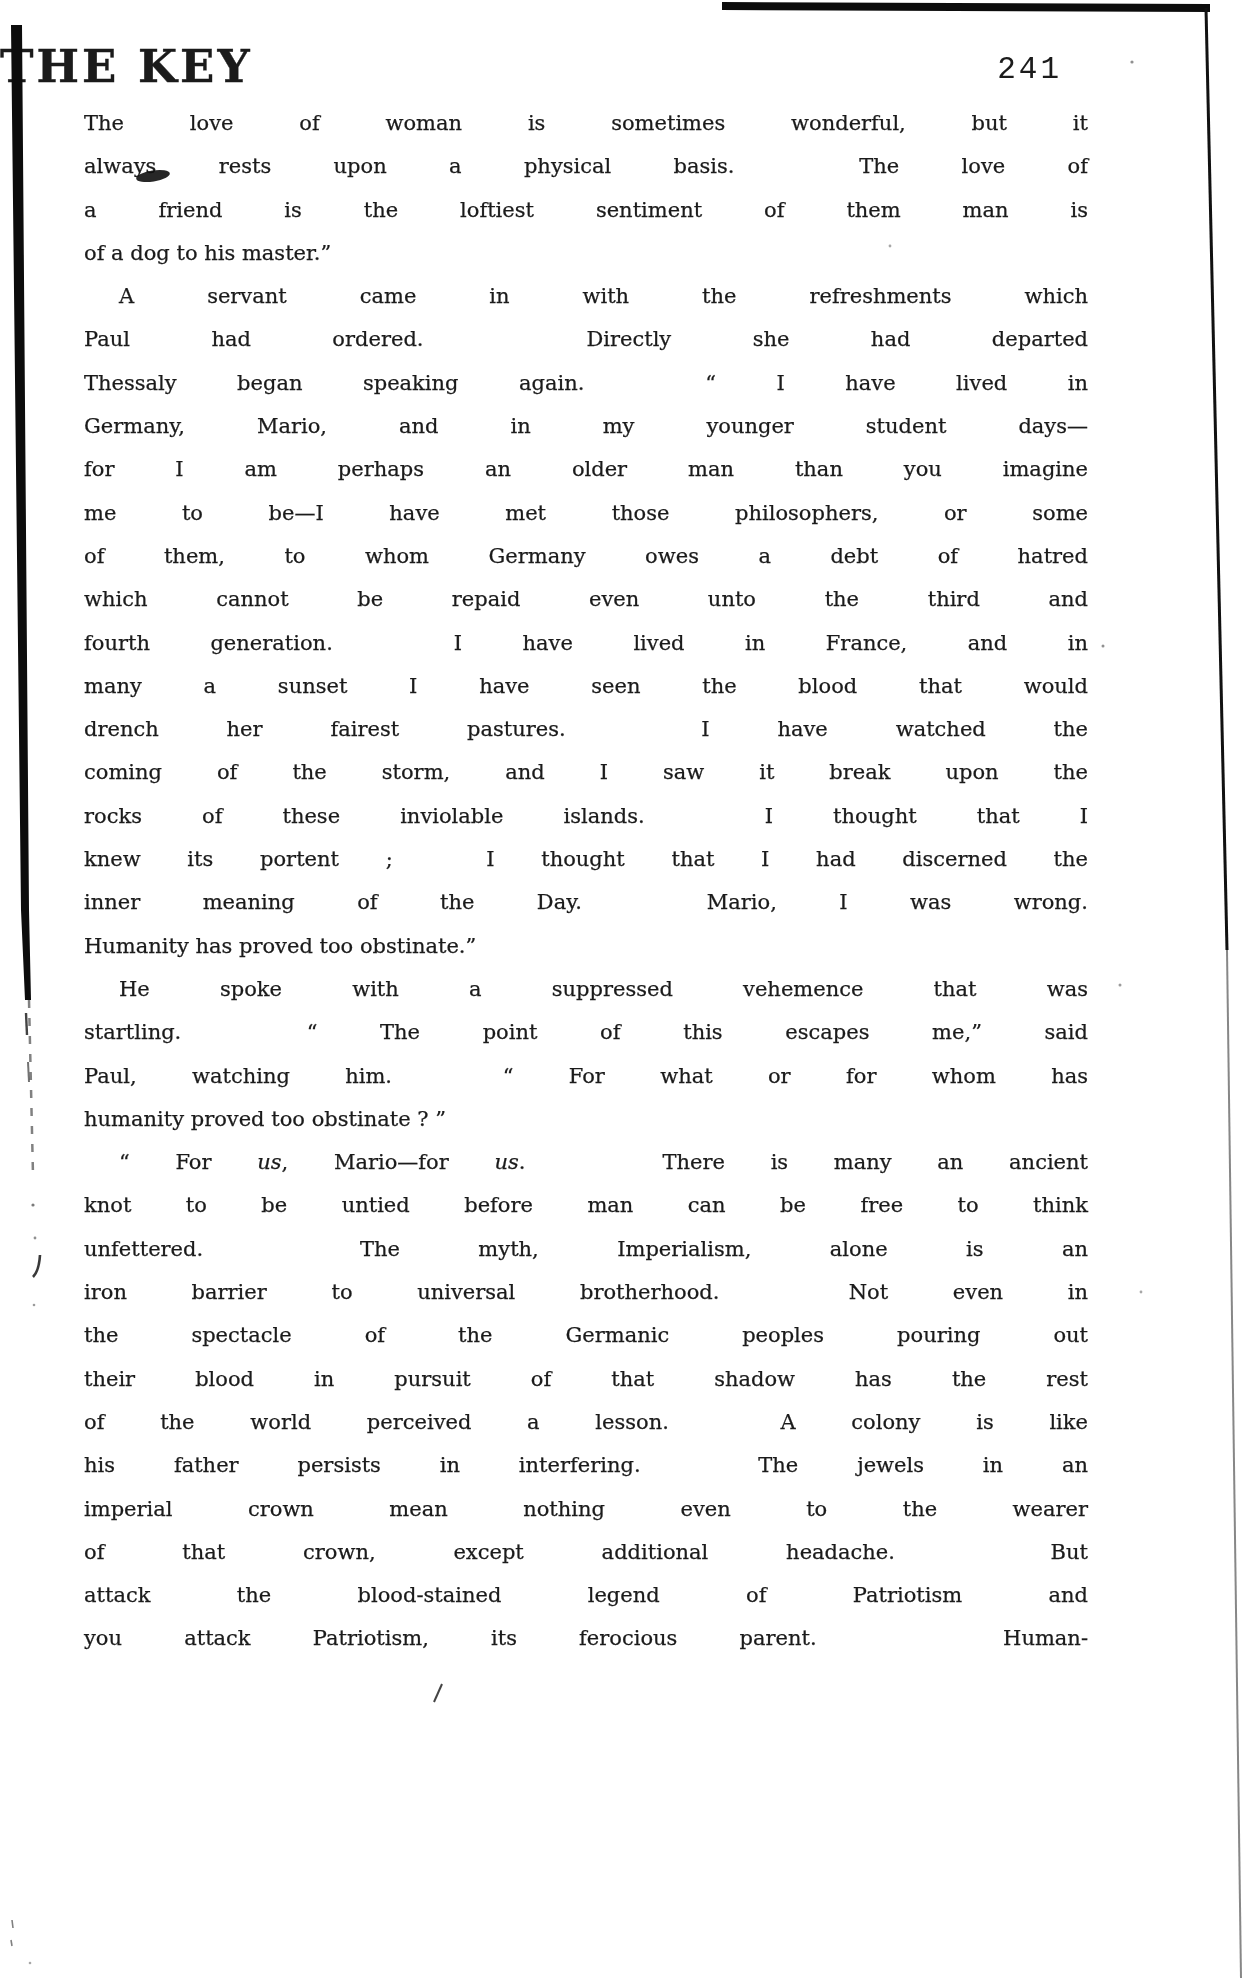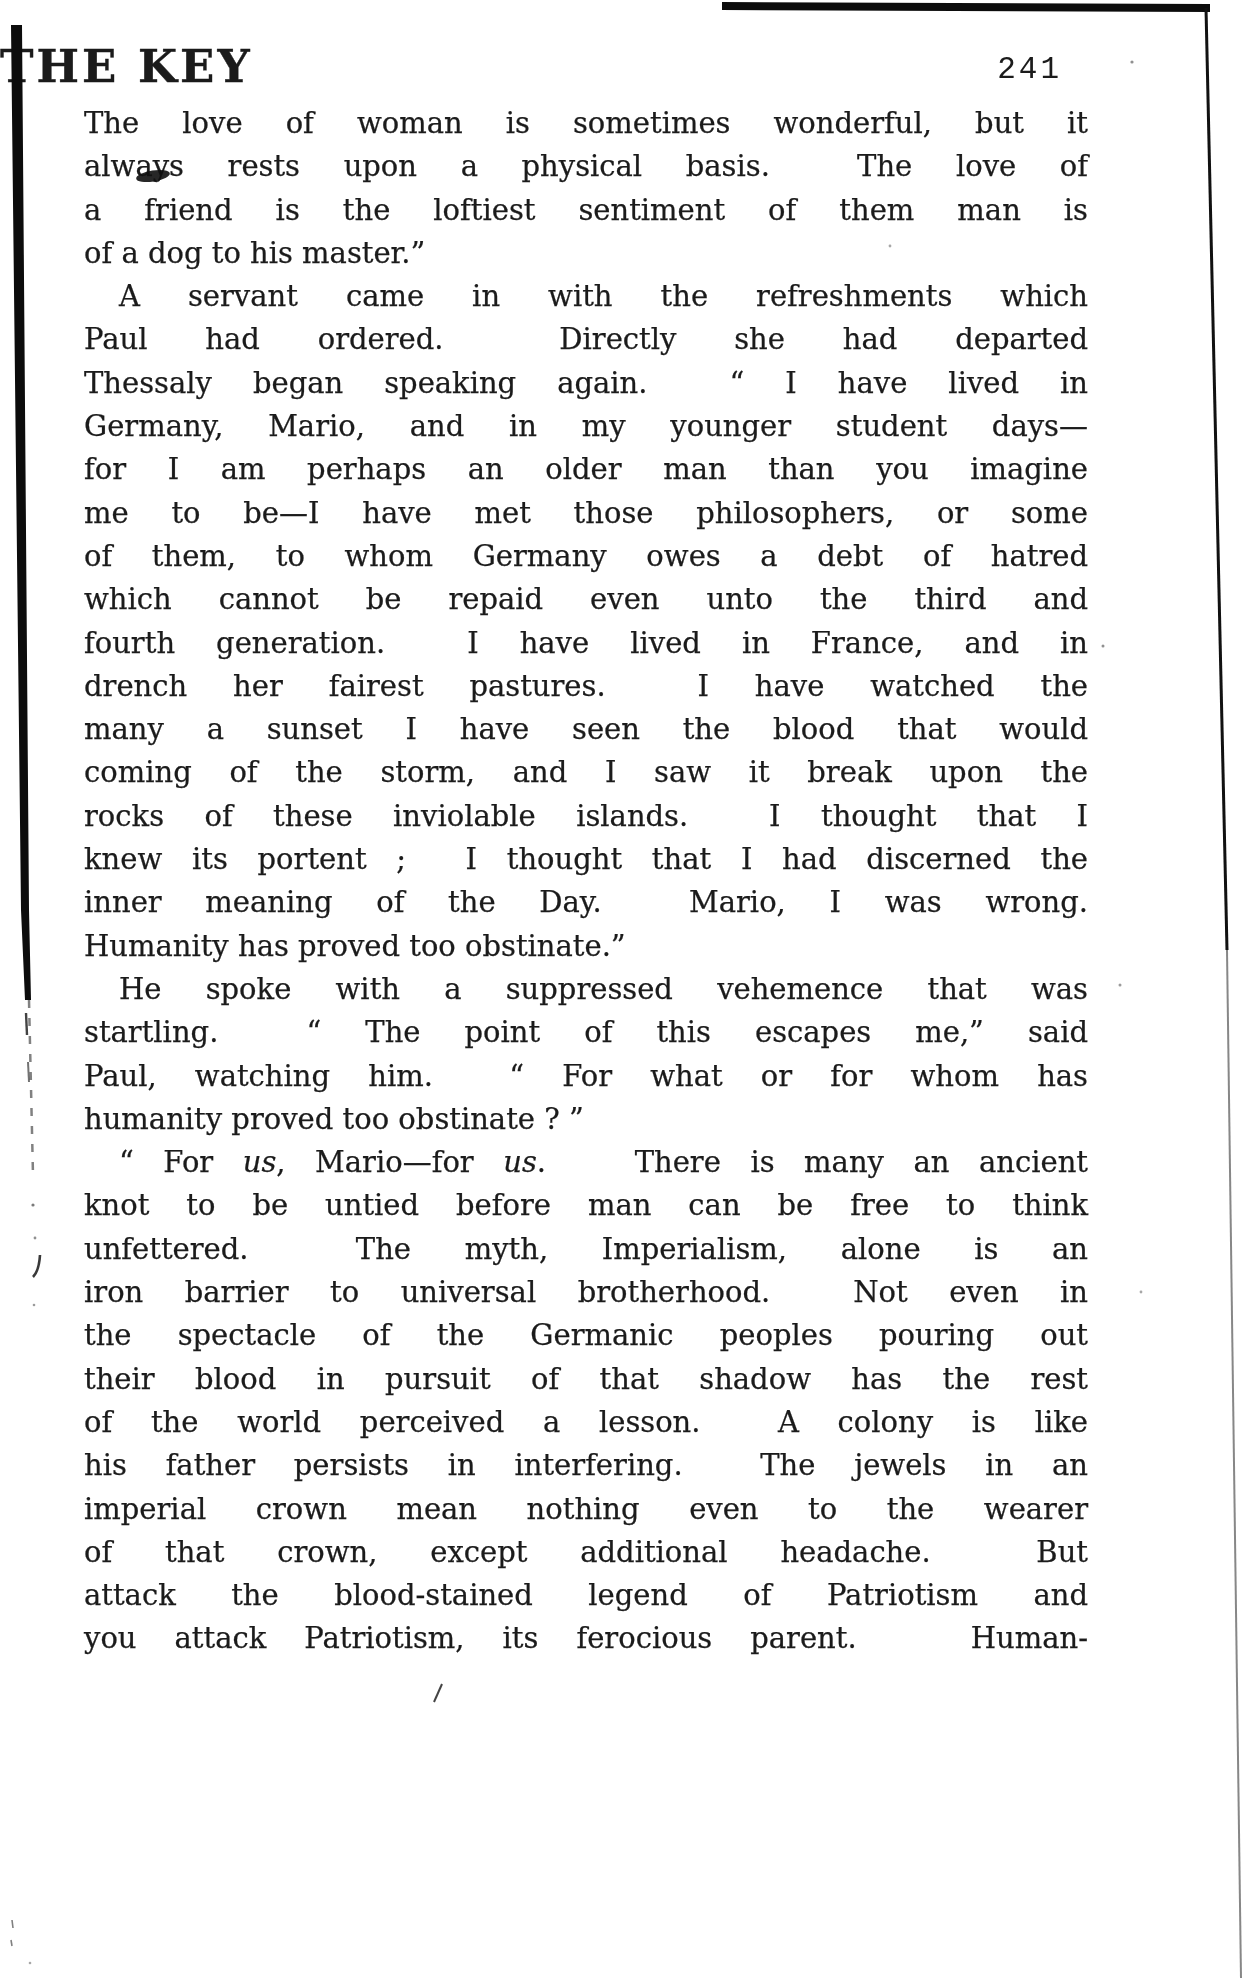"The love of woman is" .text-block { font-size: 29px -> 21px }
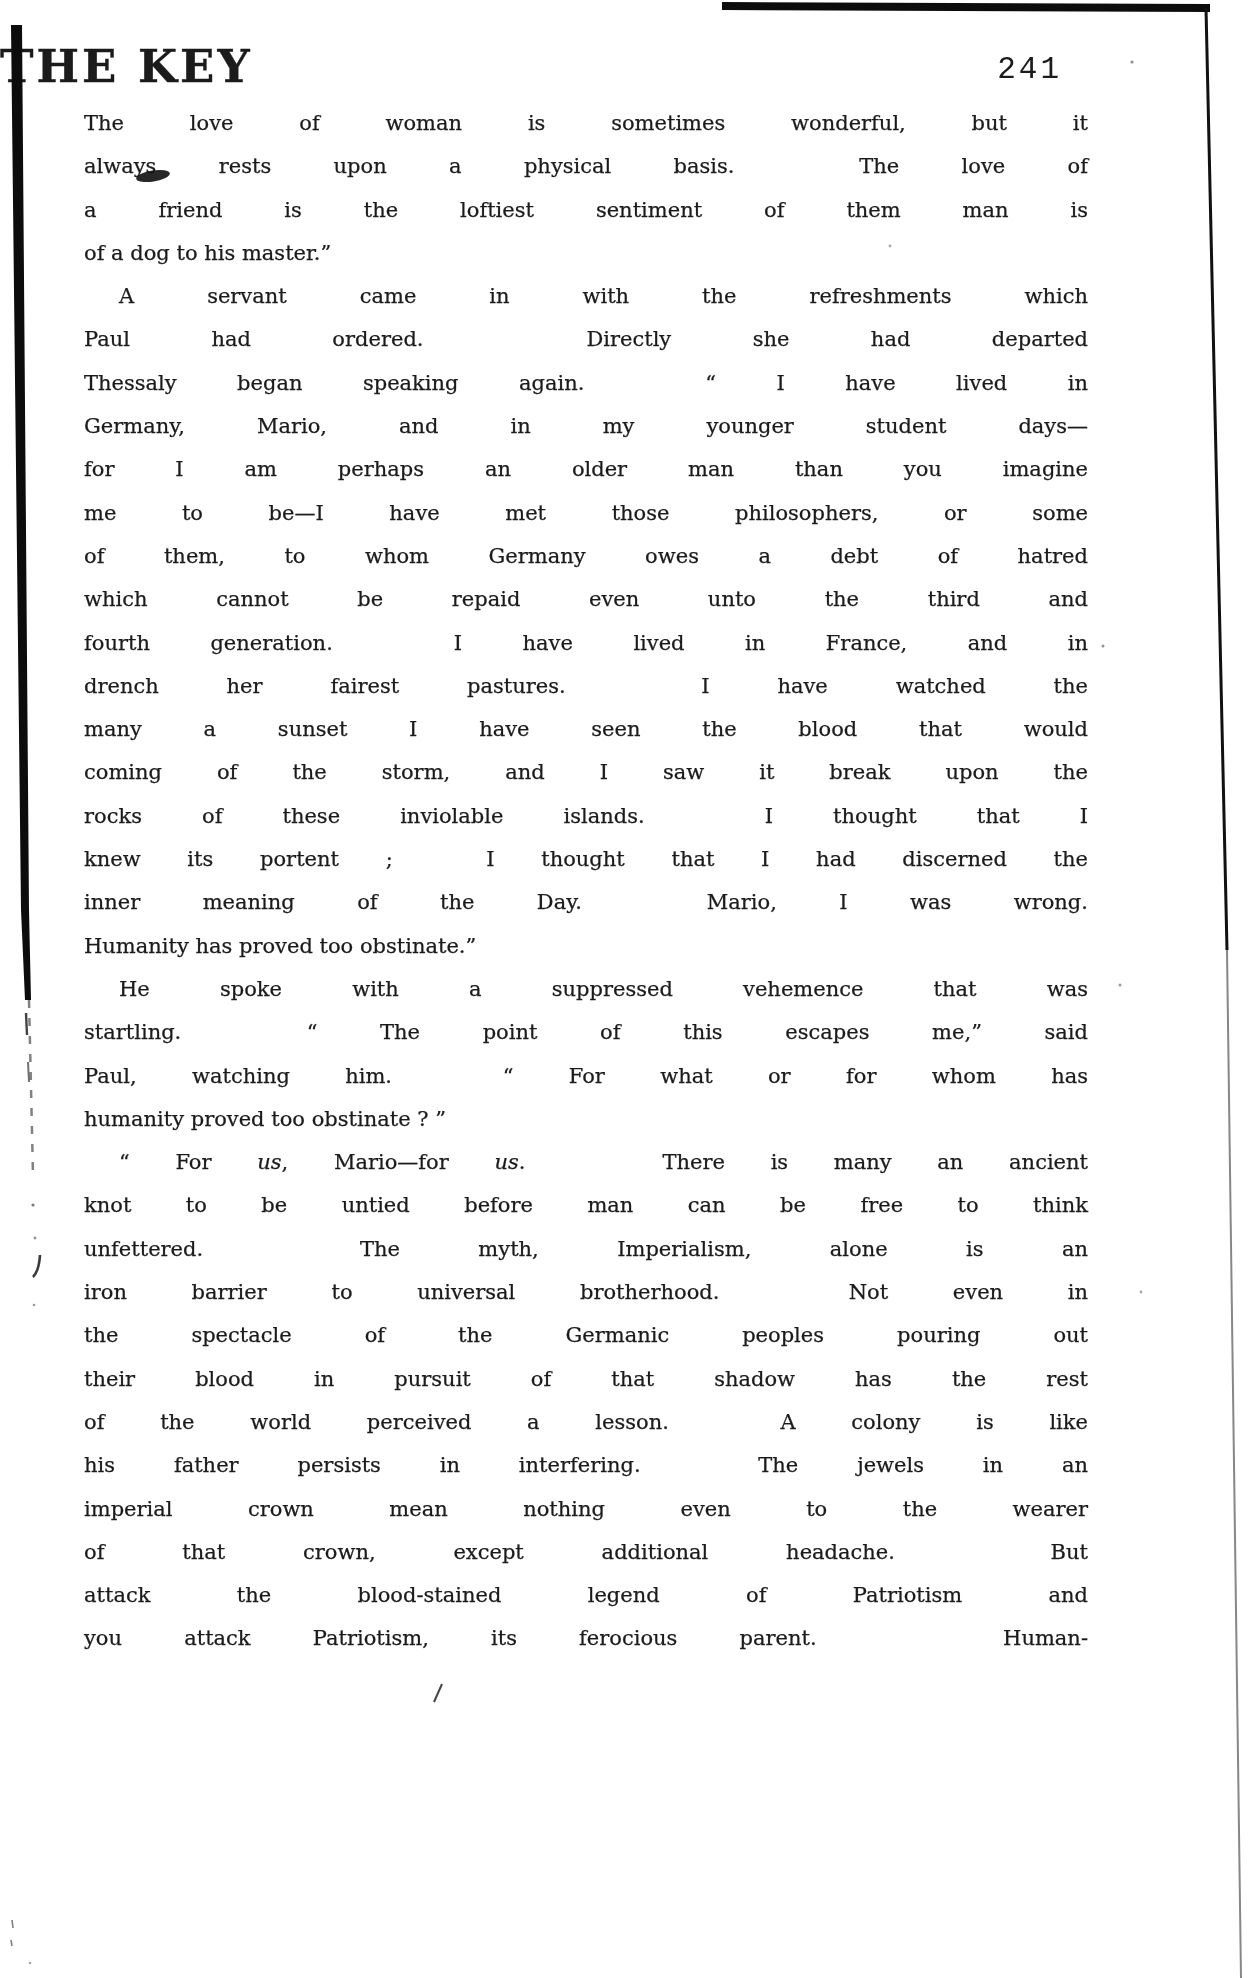"drench her fairest pastures. I" div.line { order: before "many a sunset I have" -> after "many a sunset I have" }
